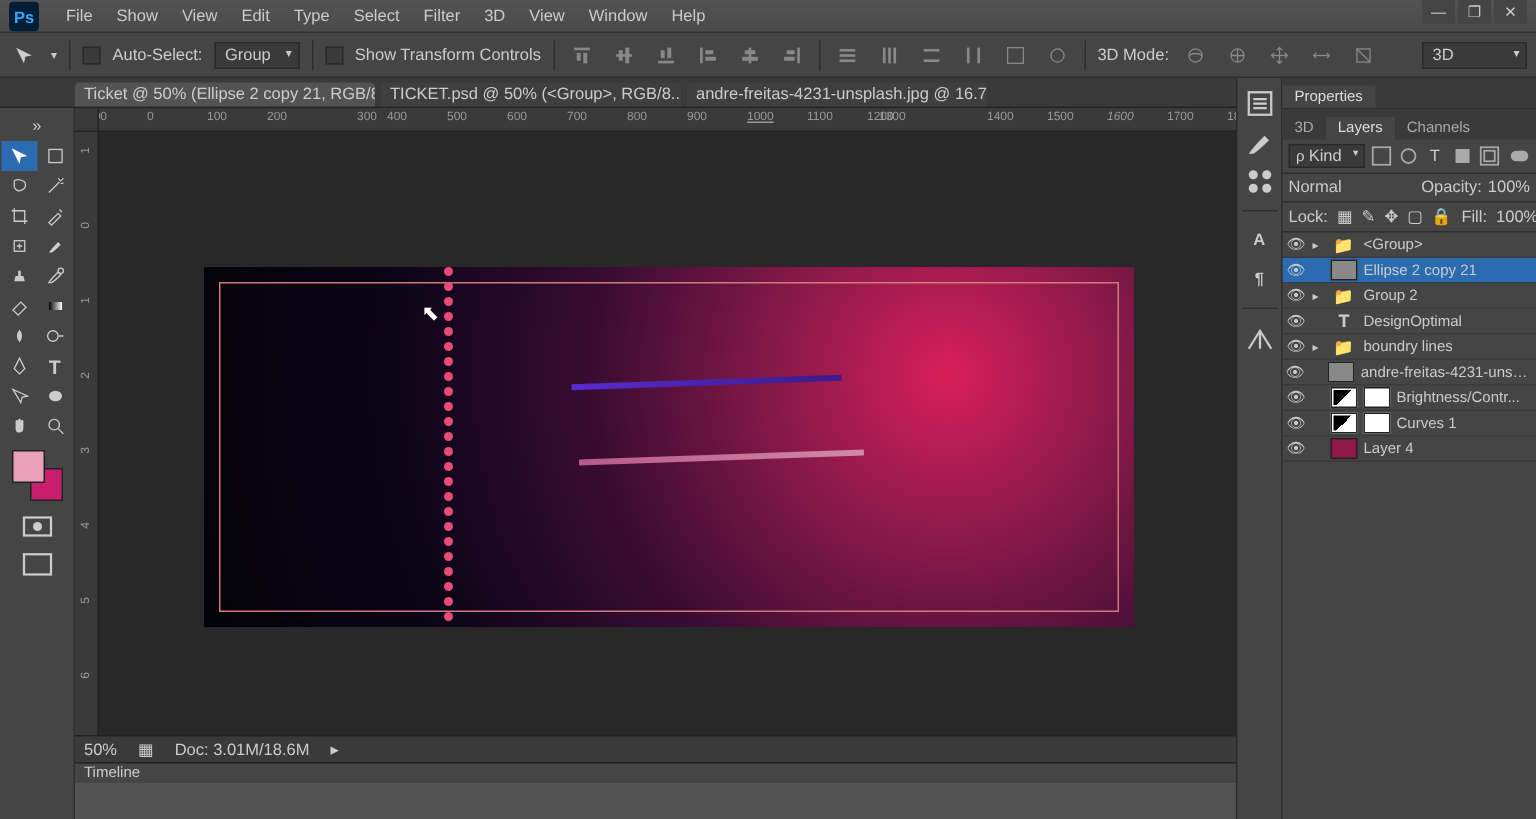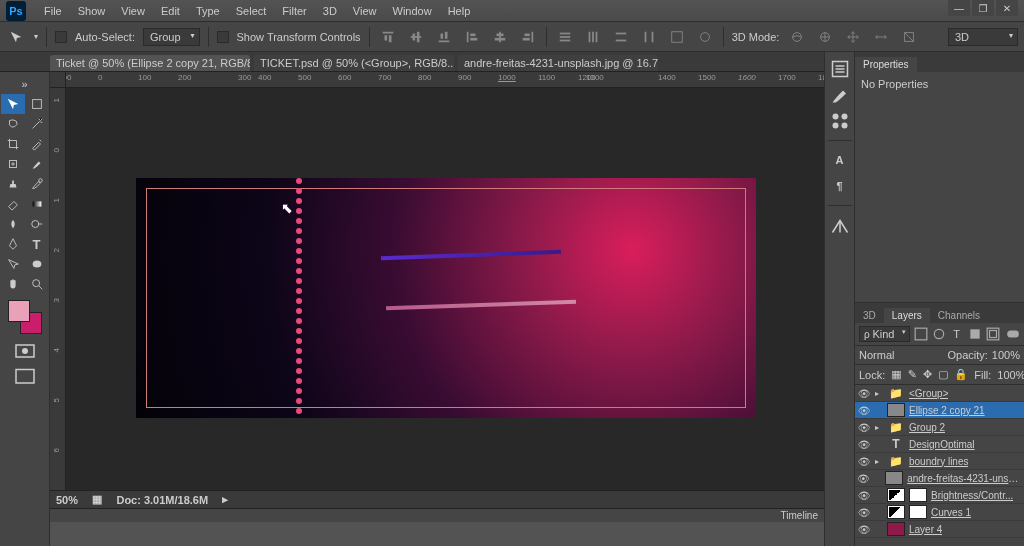"No Properties" div.panel-body { html: <div> <span>No Properties</span> </div> -> none }
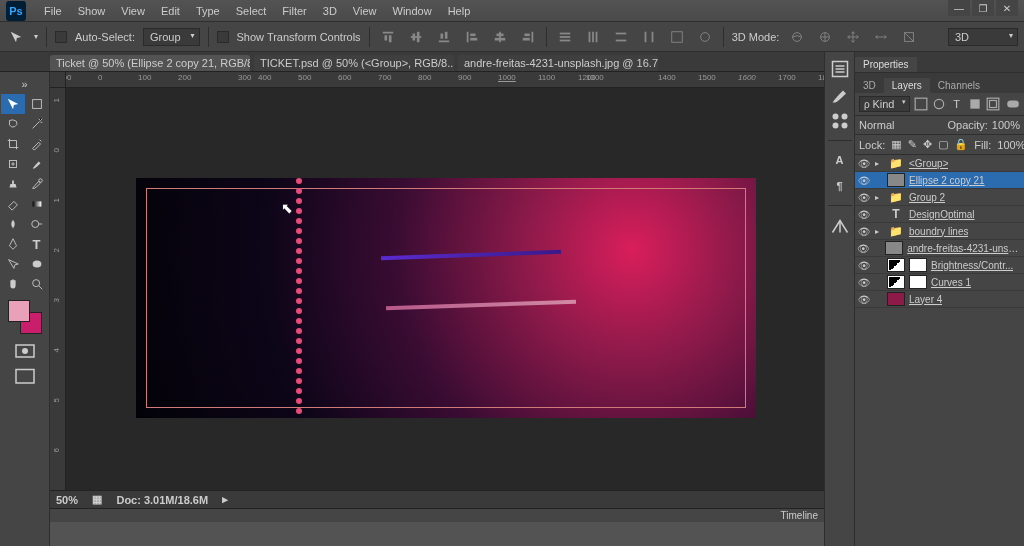"<Group>" .layer .lname { text-decoration: underline -> none }
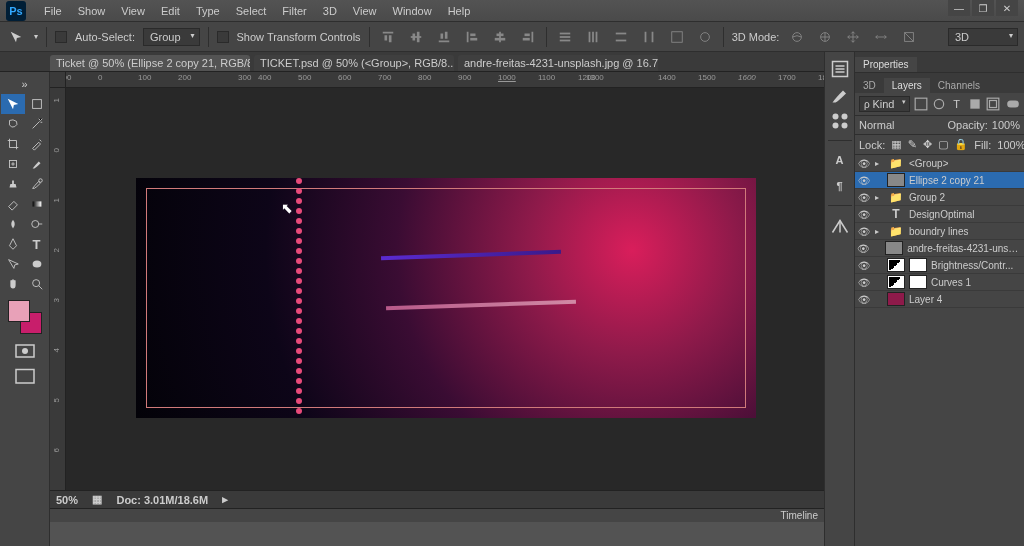"50%" .statusbar { font-weight: bold -> none }
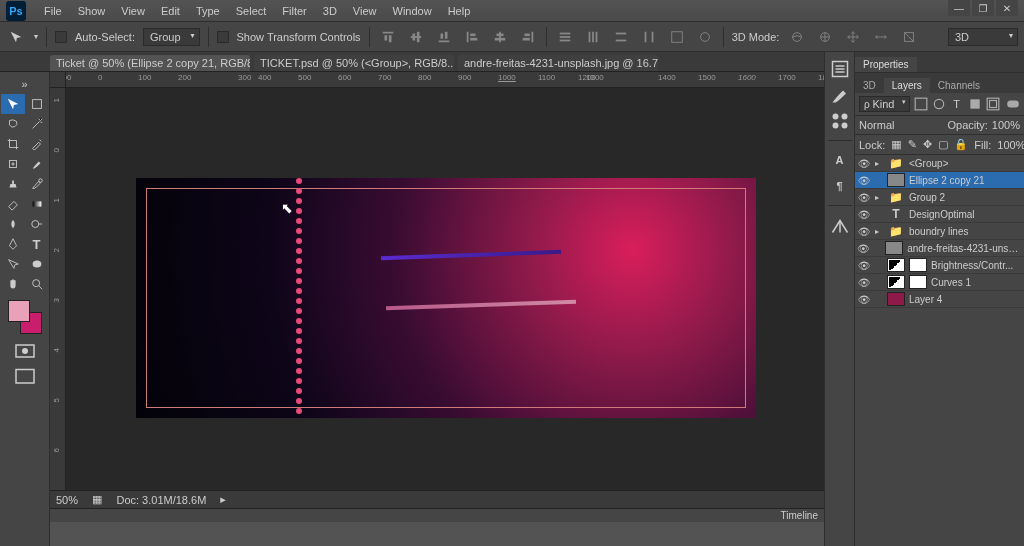"Timeline" .timeline { text-align: right -> none }
